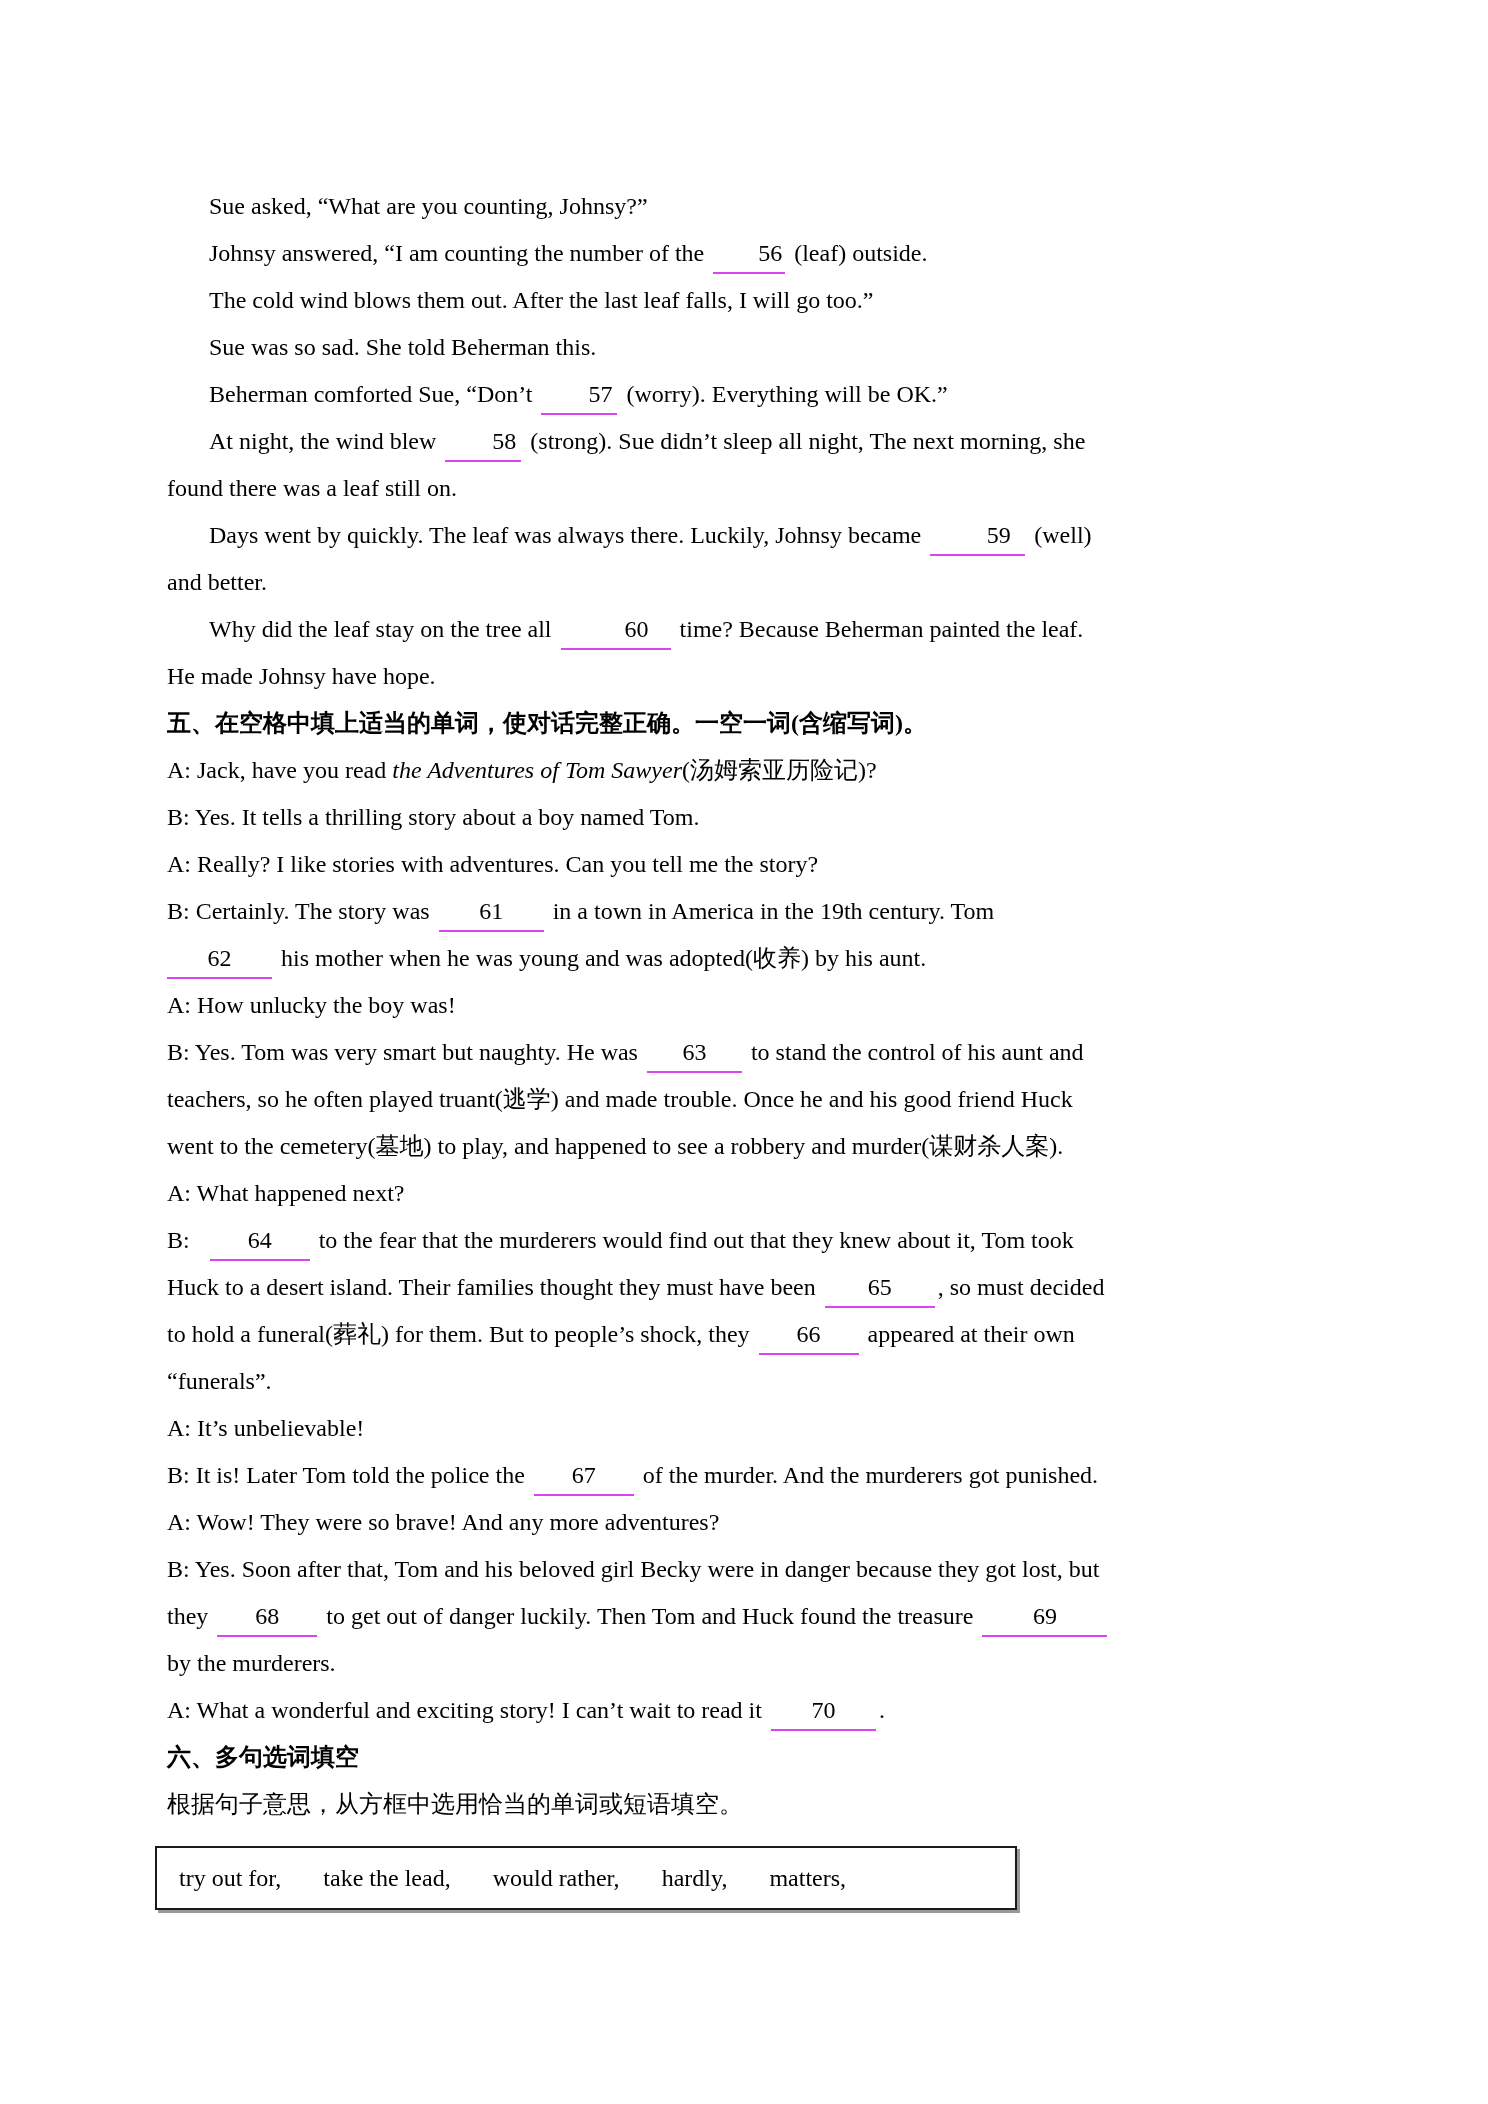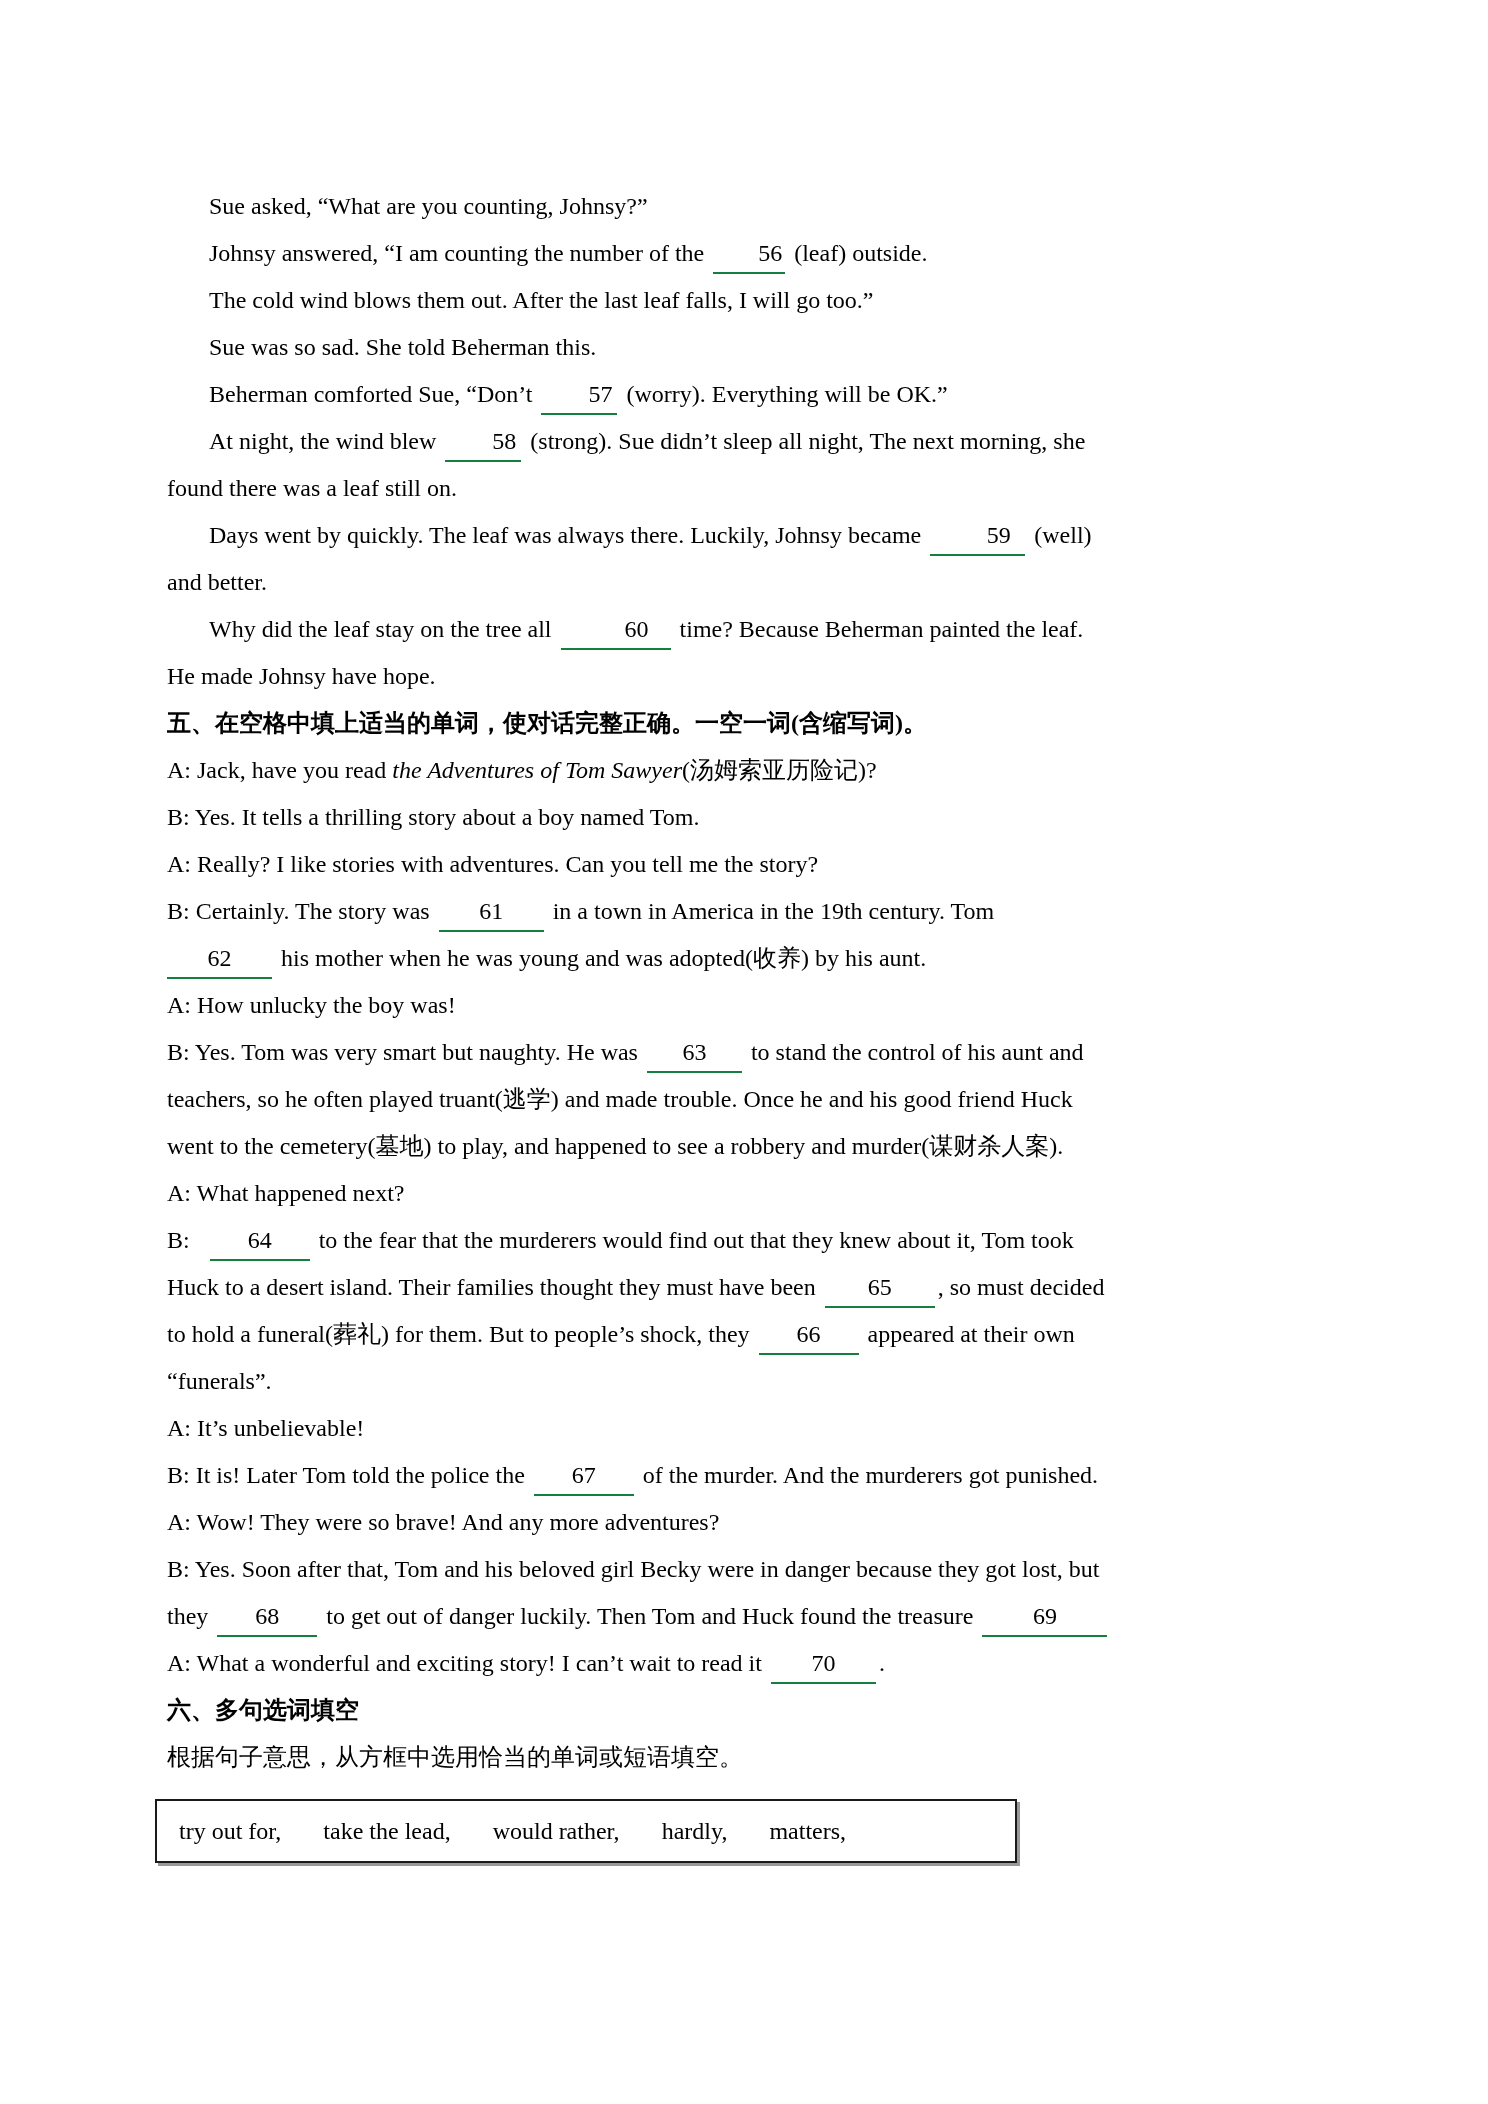"56" .blank { border-bottom: 2px solid #15803d -> 2px solid #d946ef }
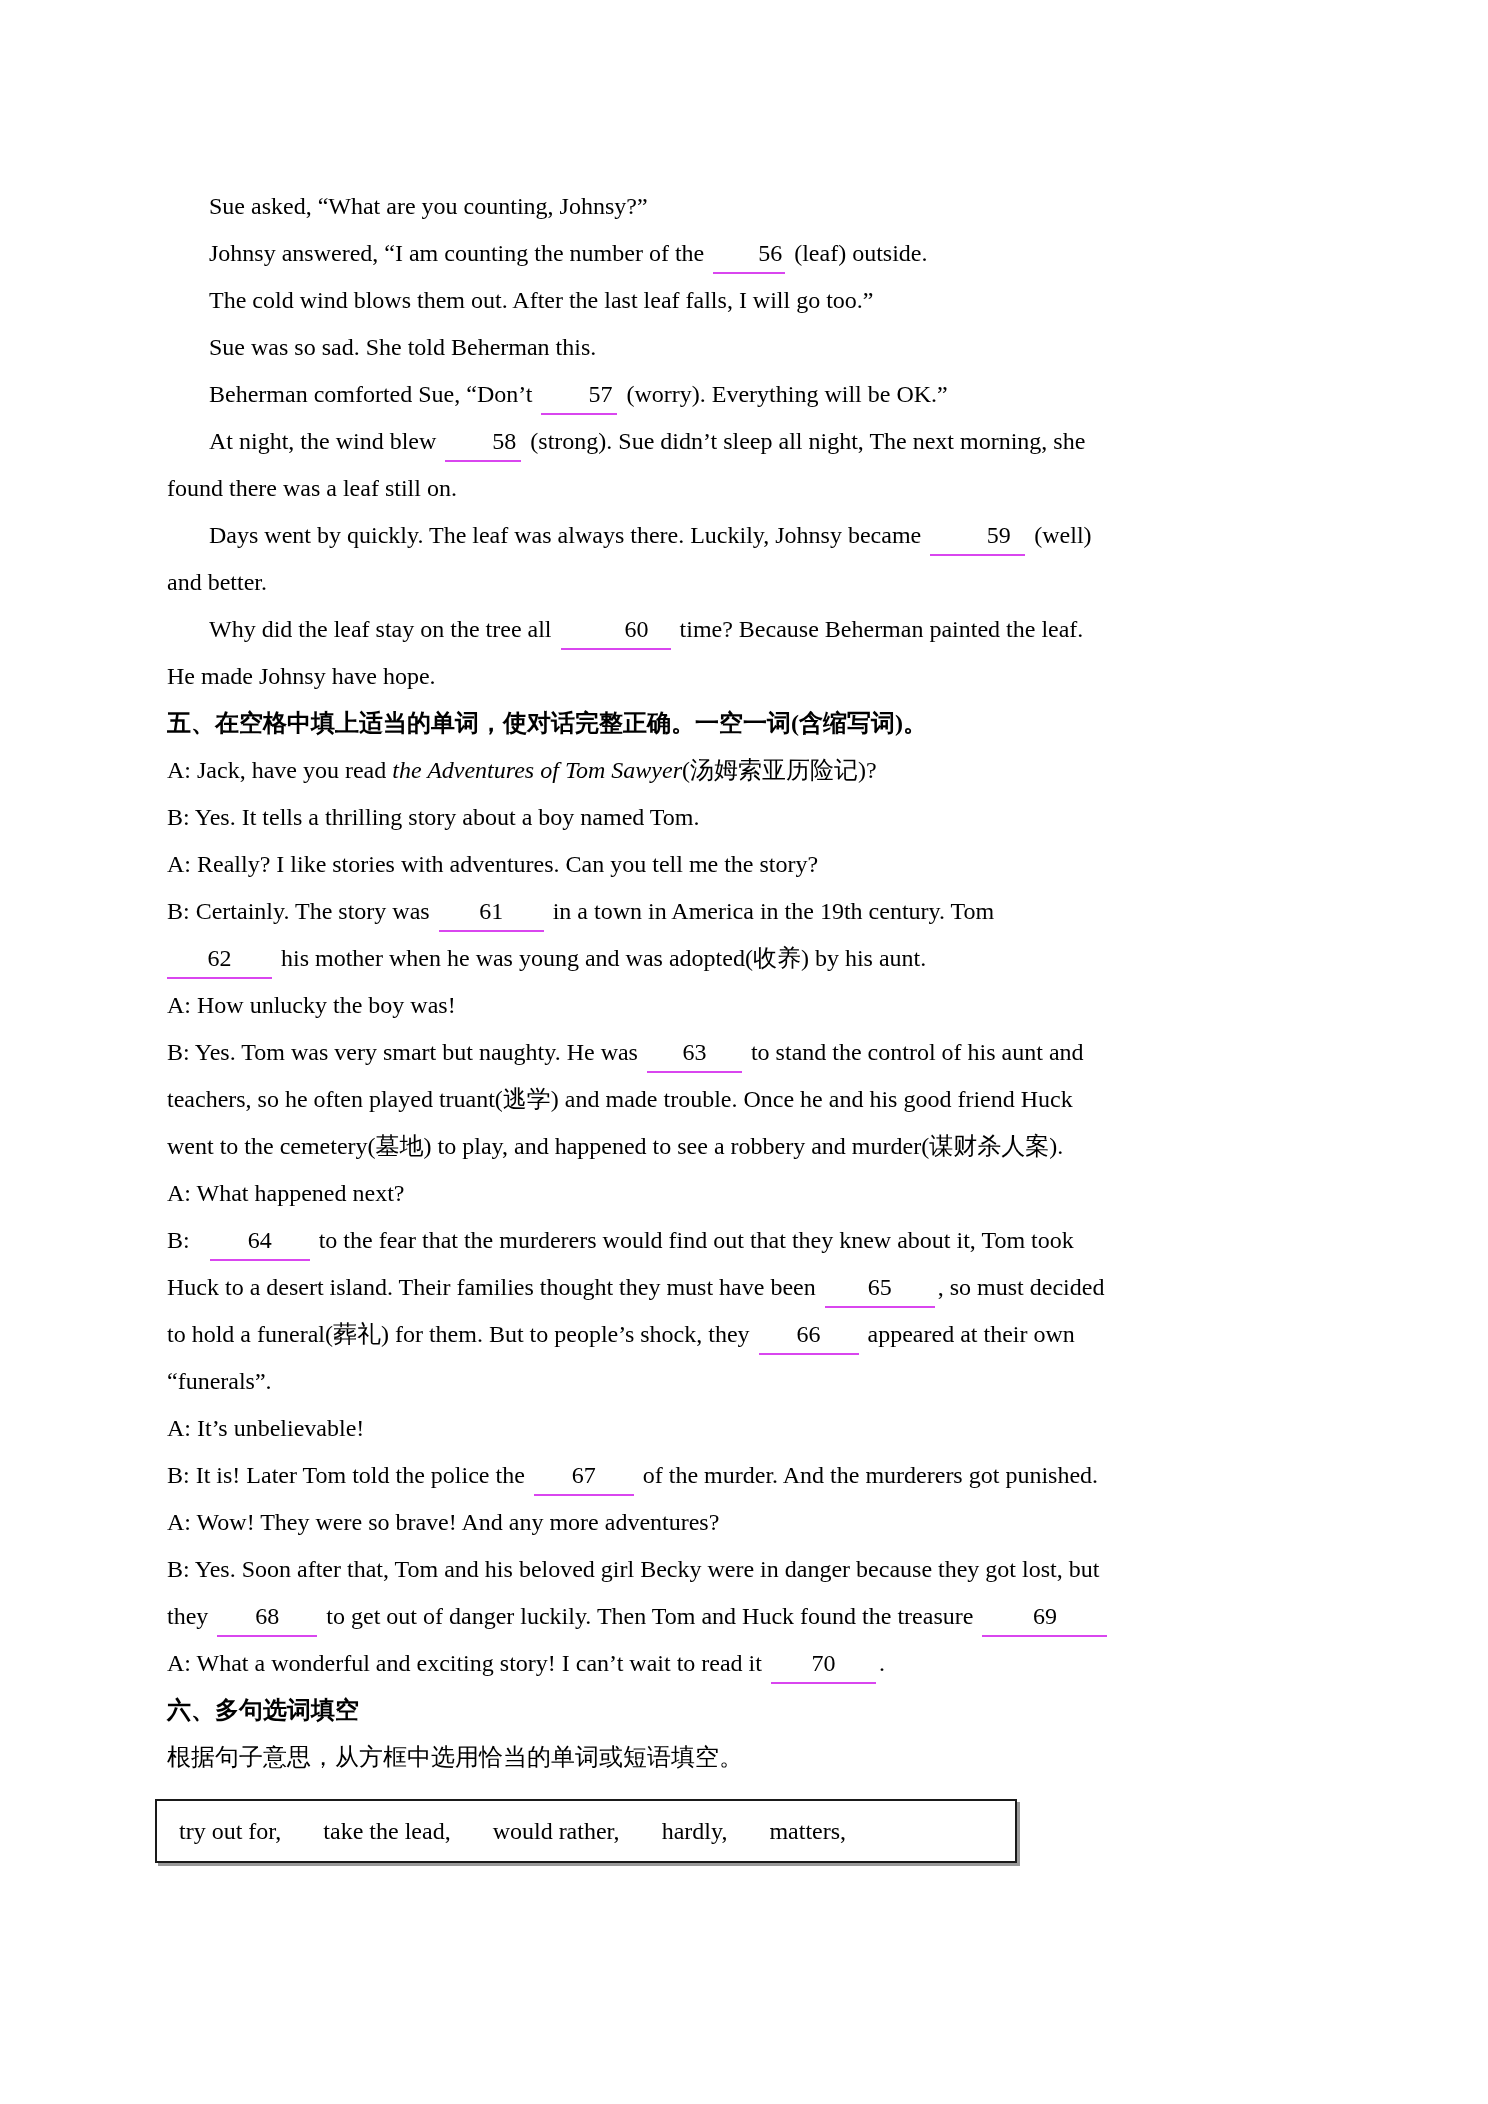"by the murderers." div.line { html: none -> <div><span>by the murderers.</span></div> }
